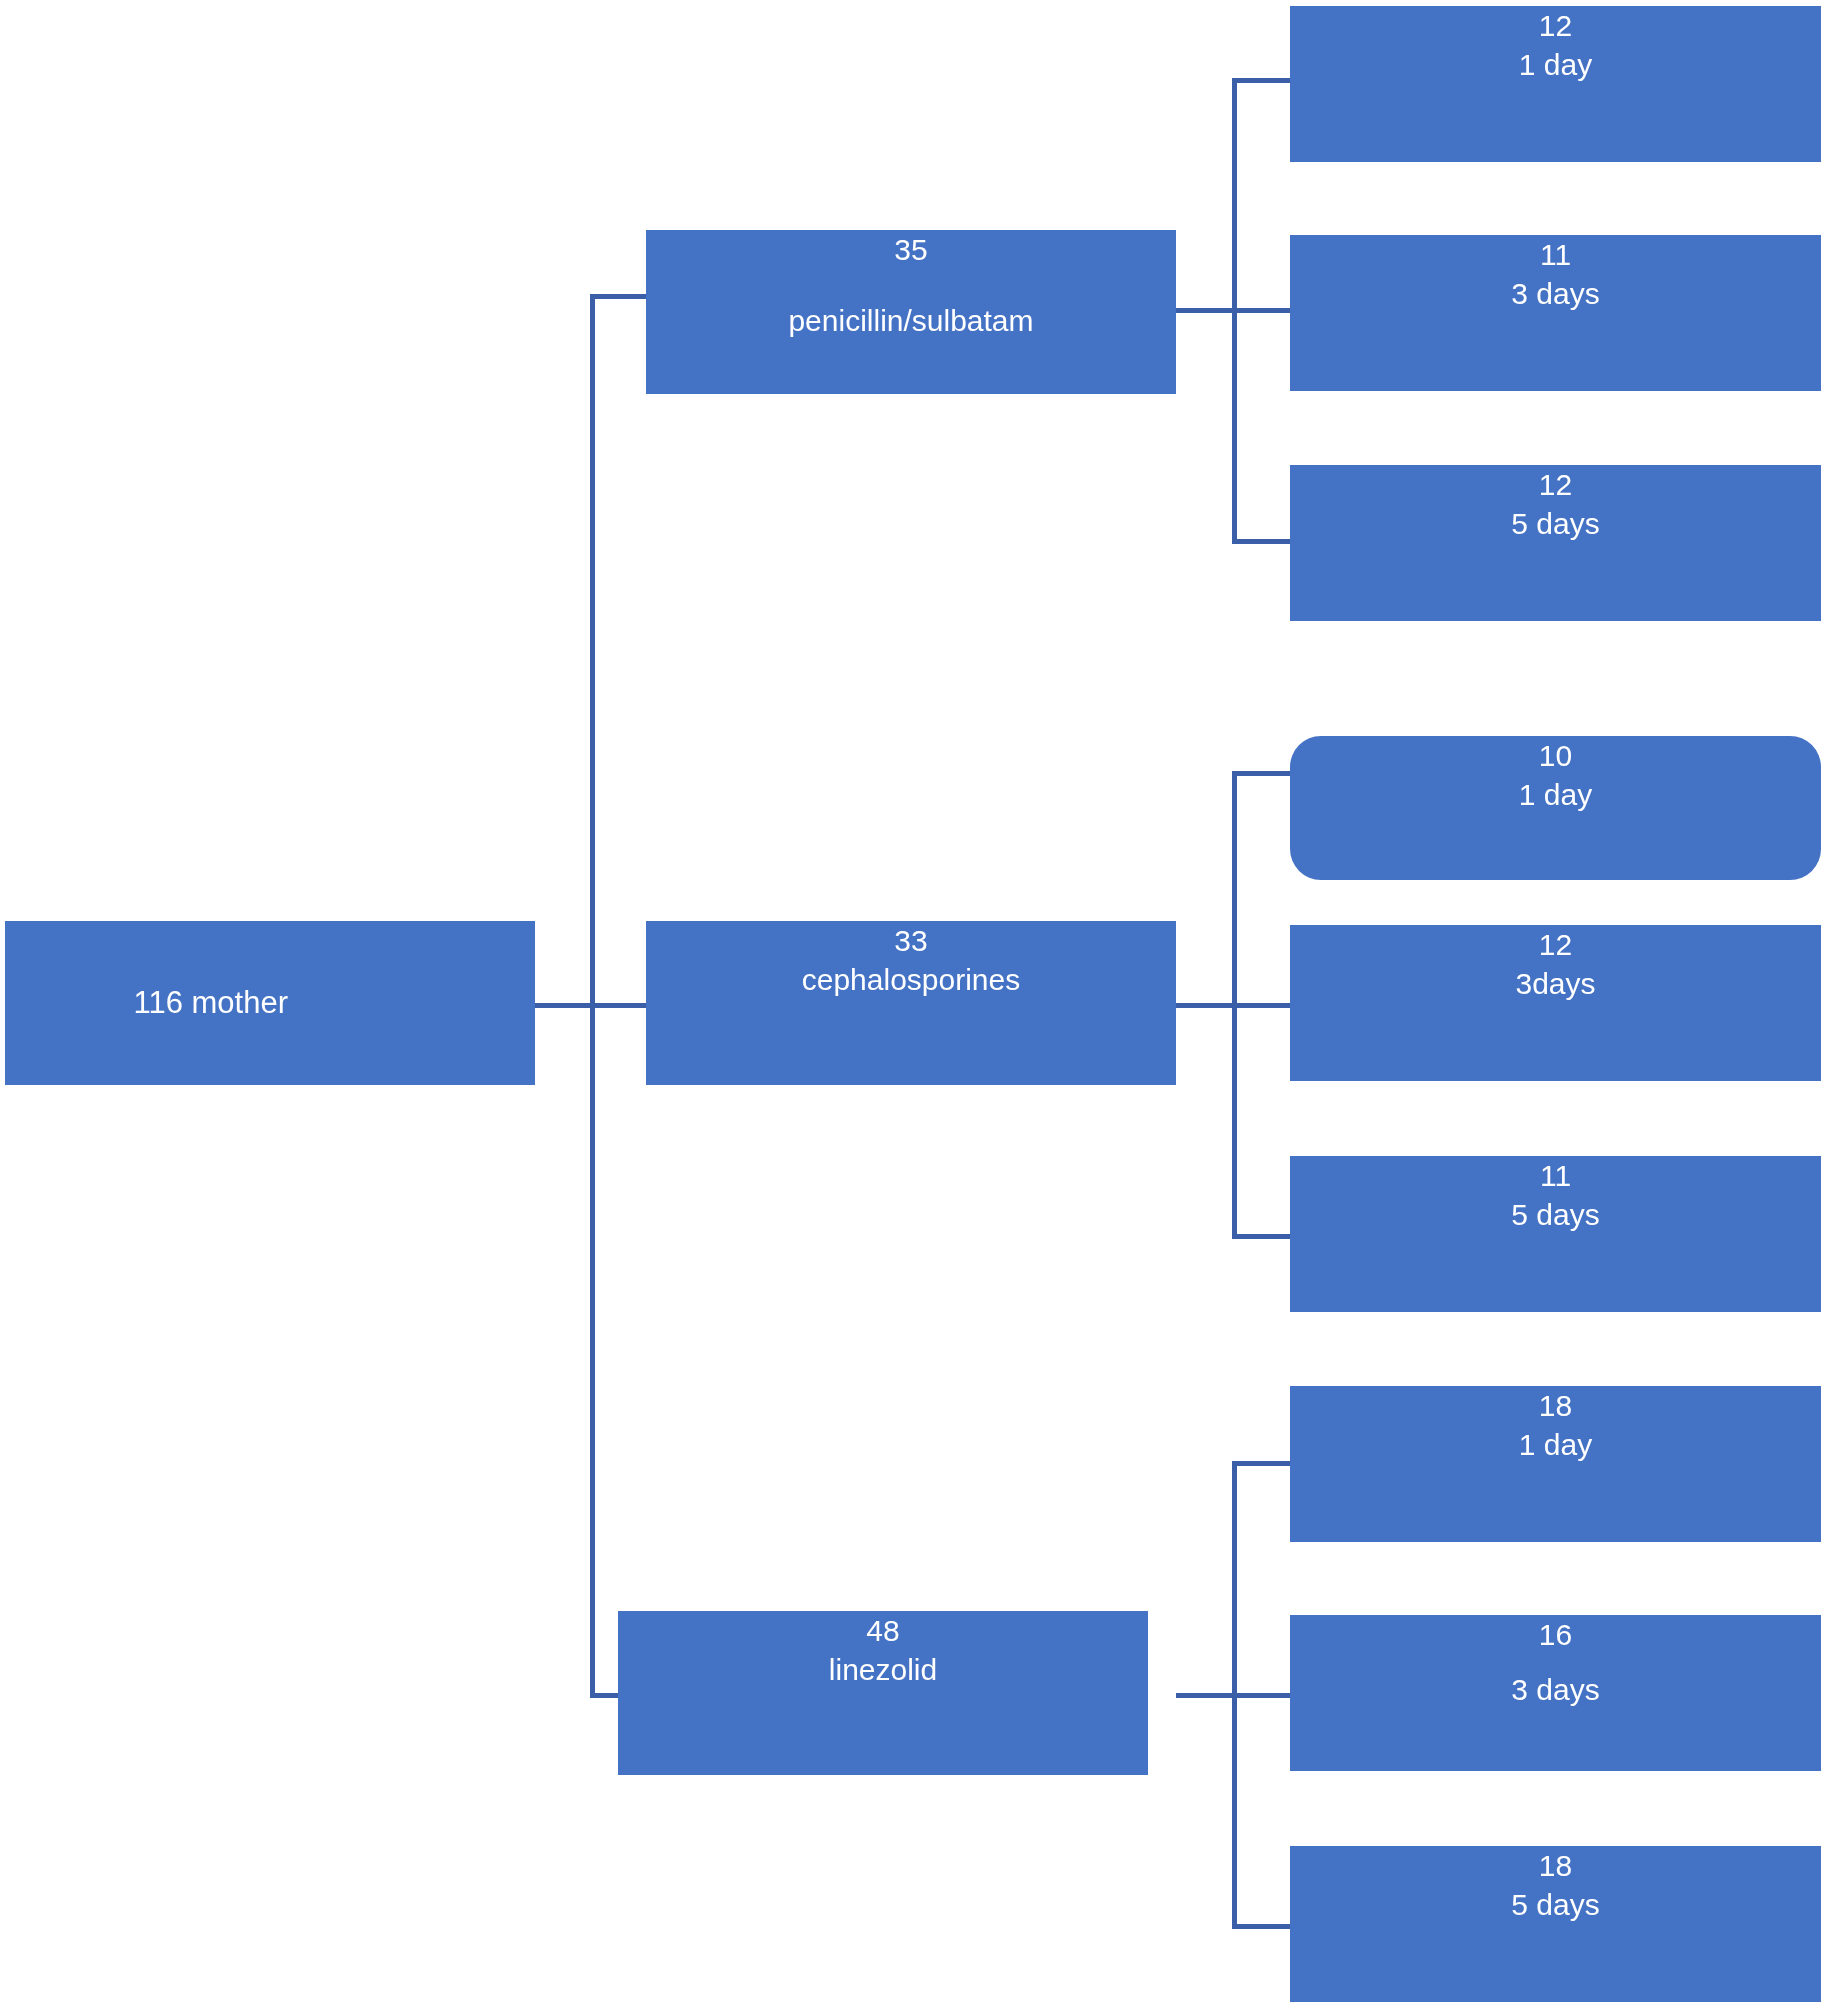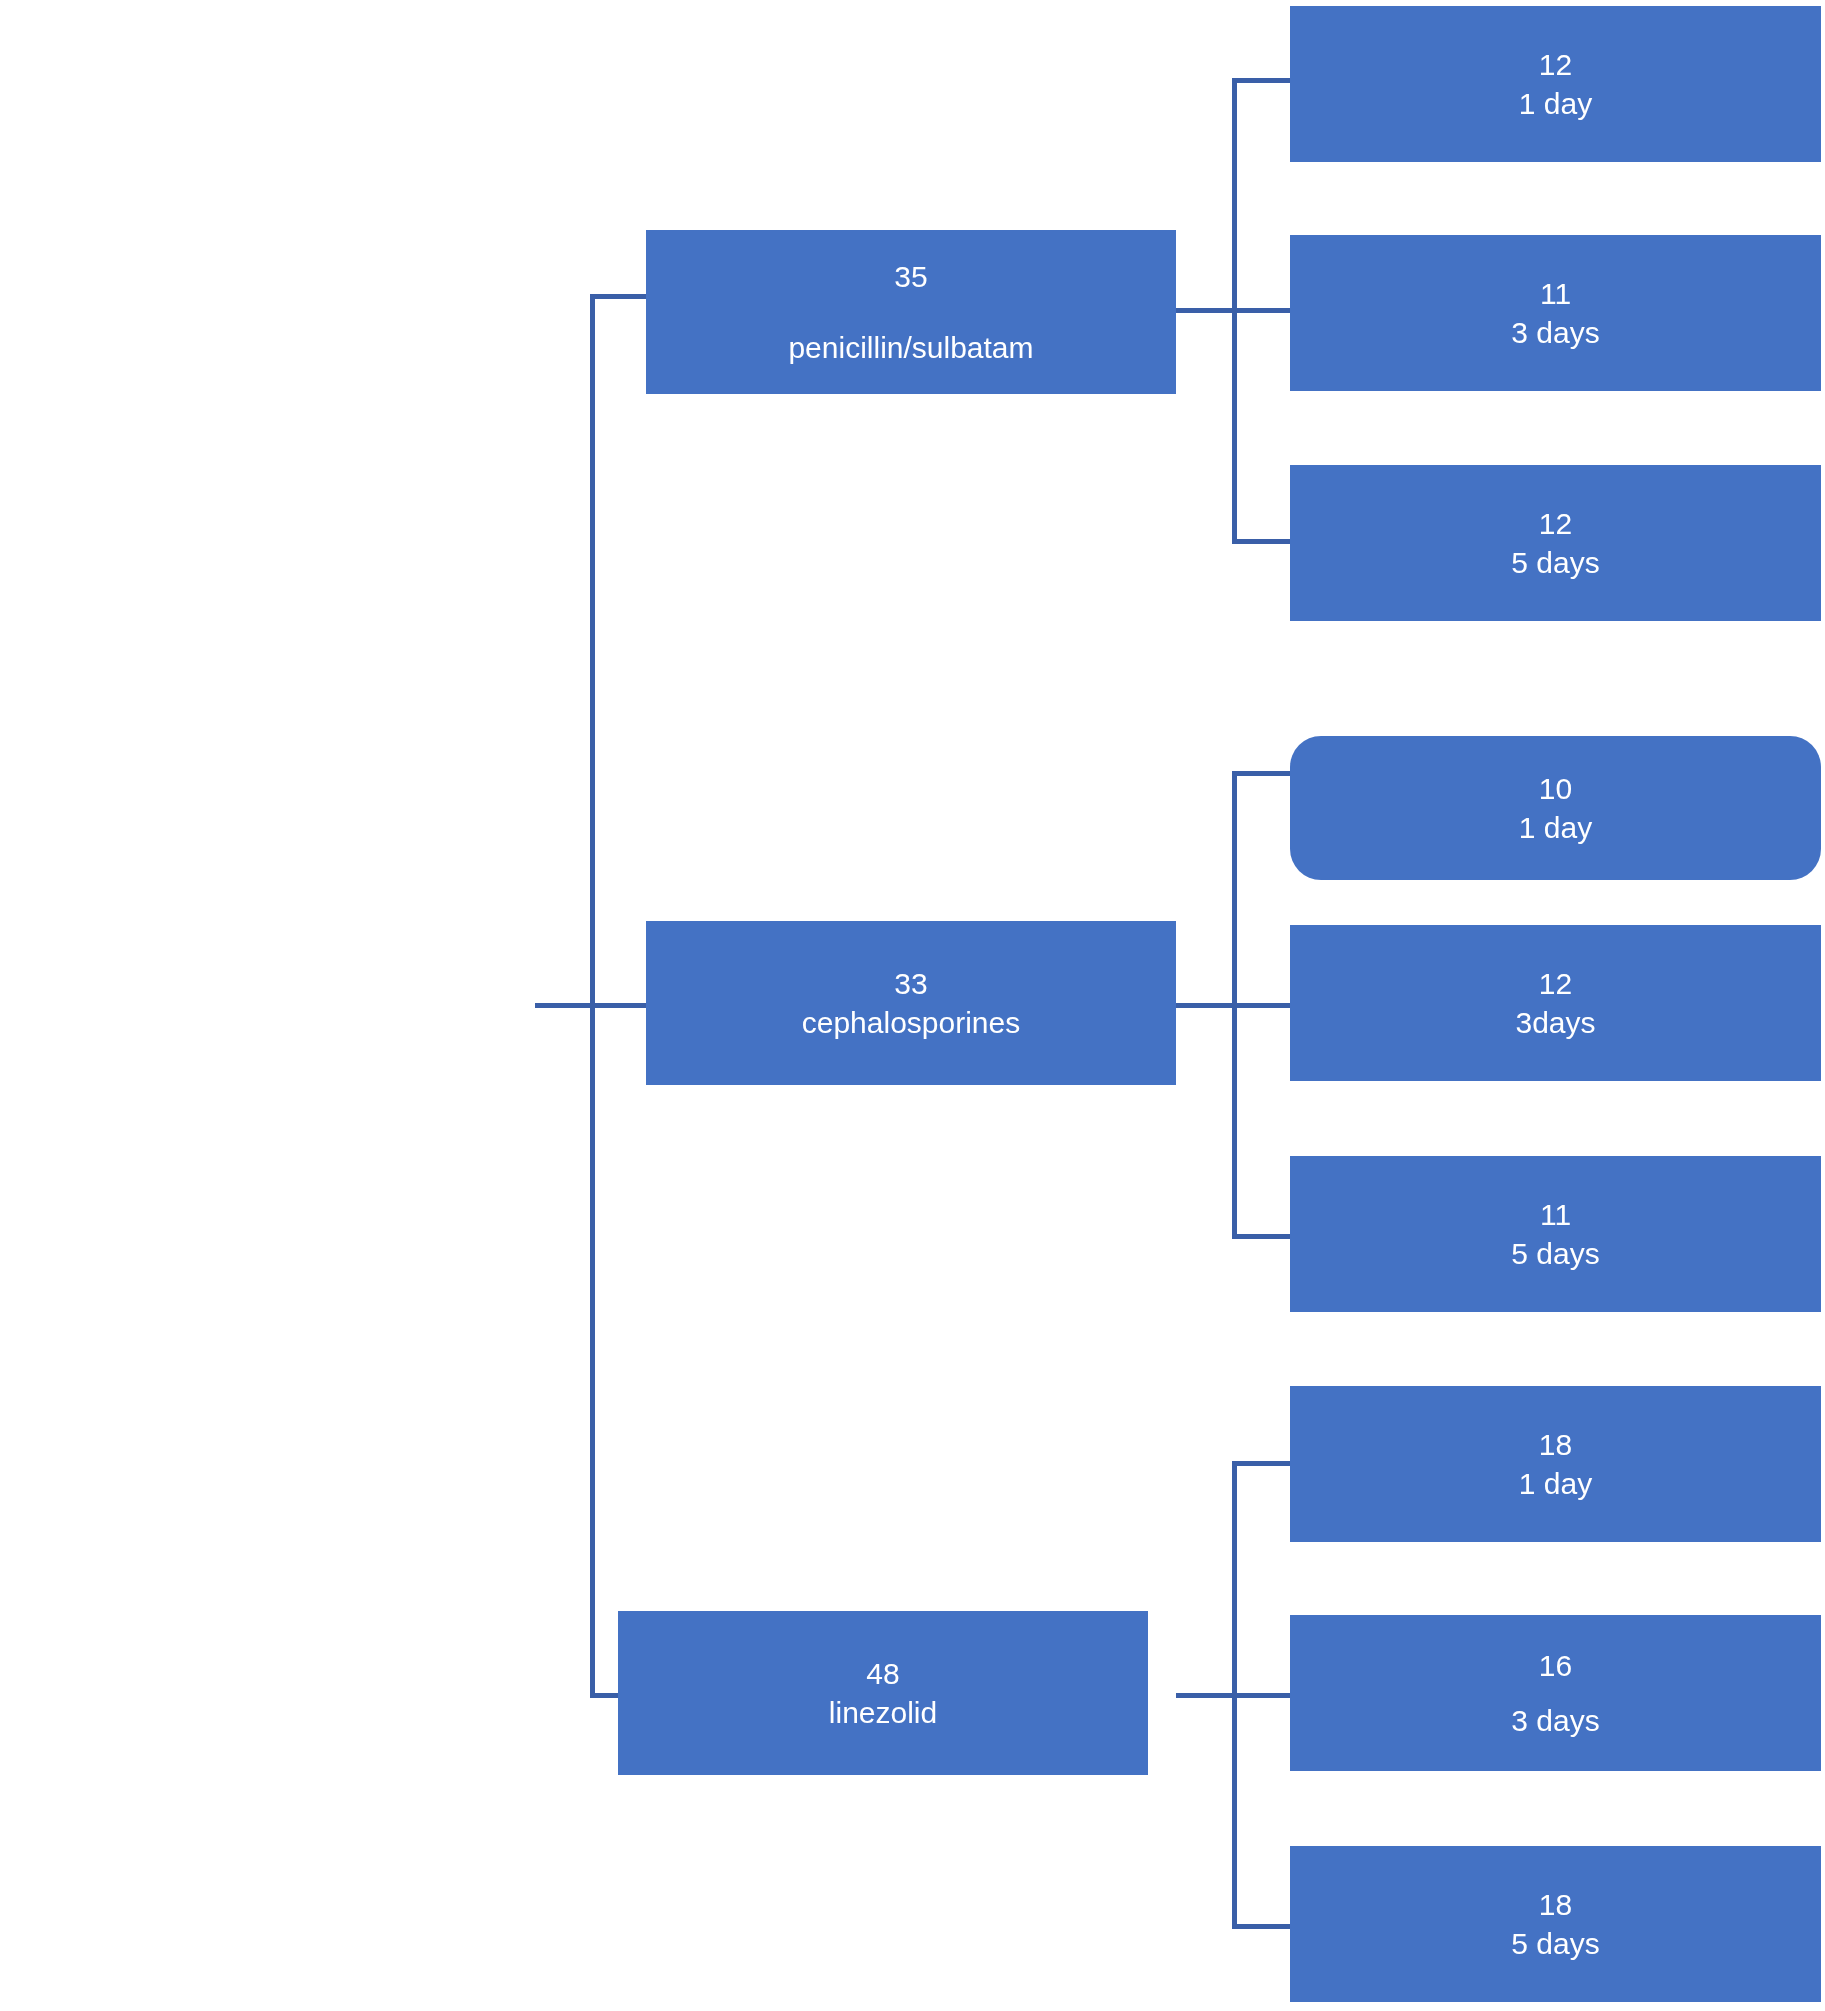"12" .node { justify-content: center -> none }
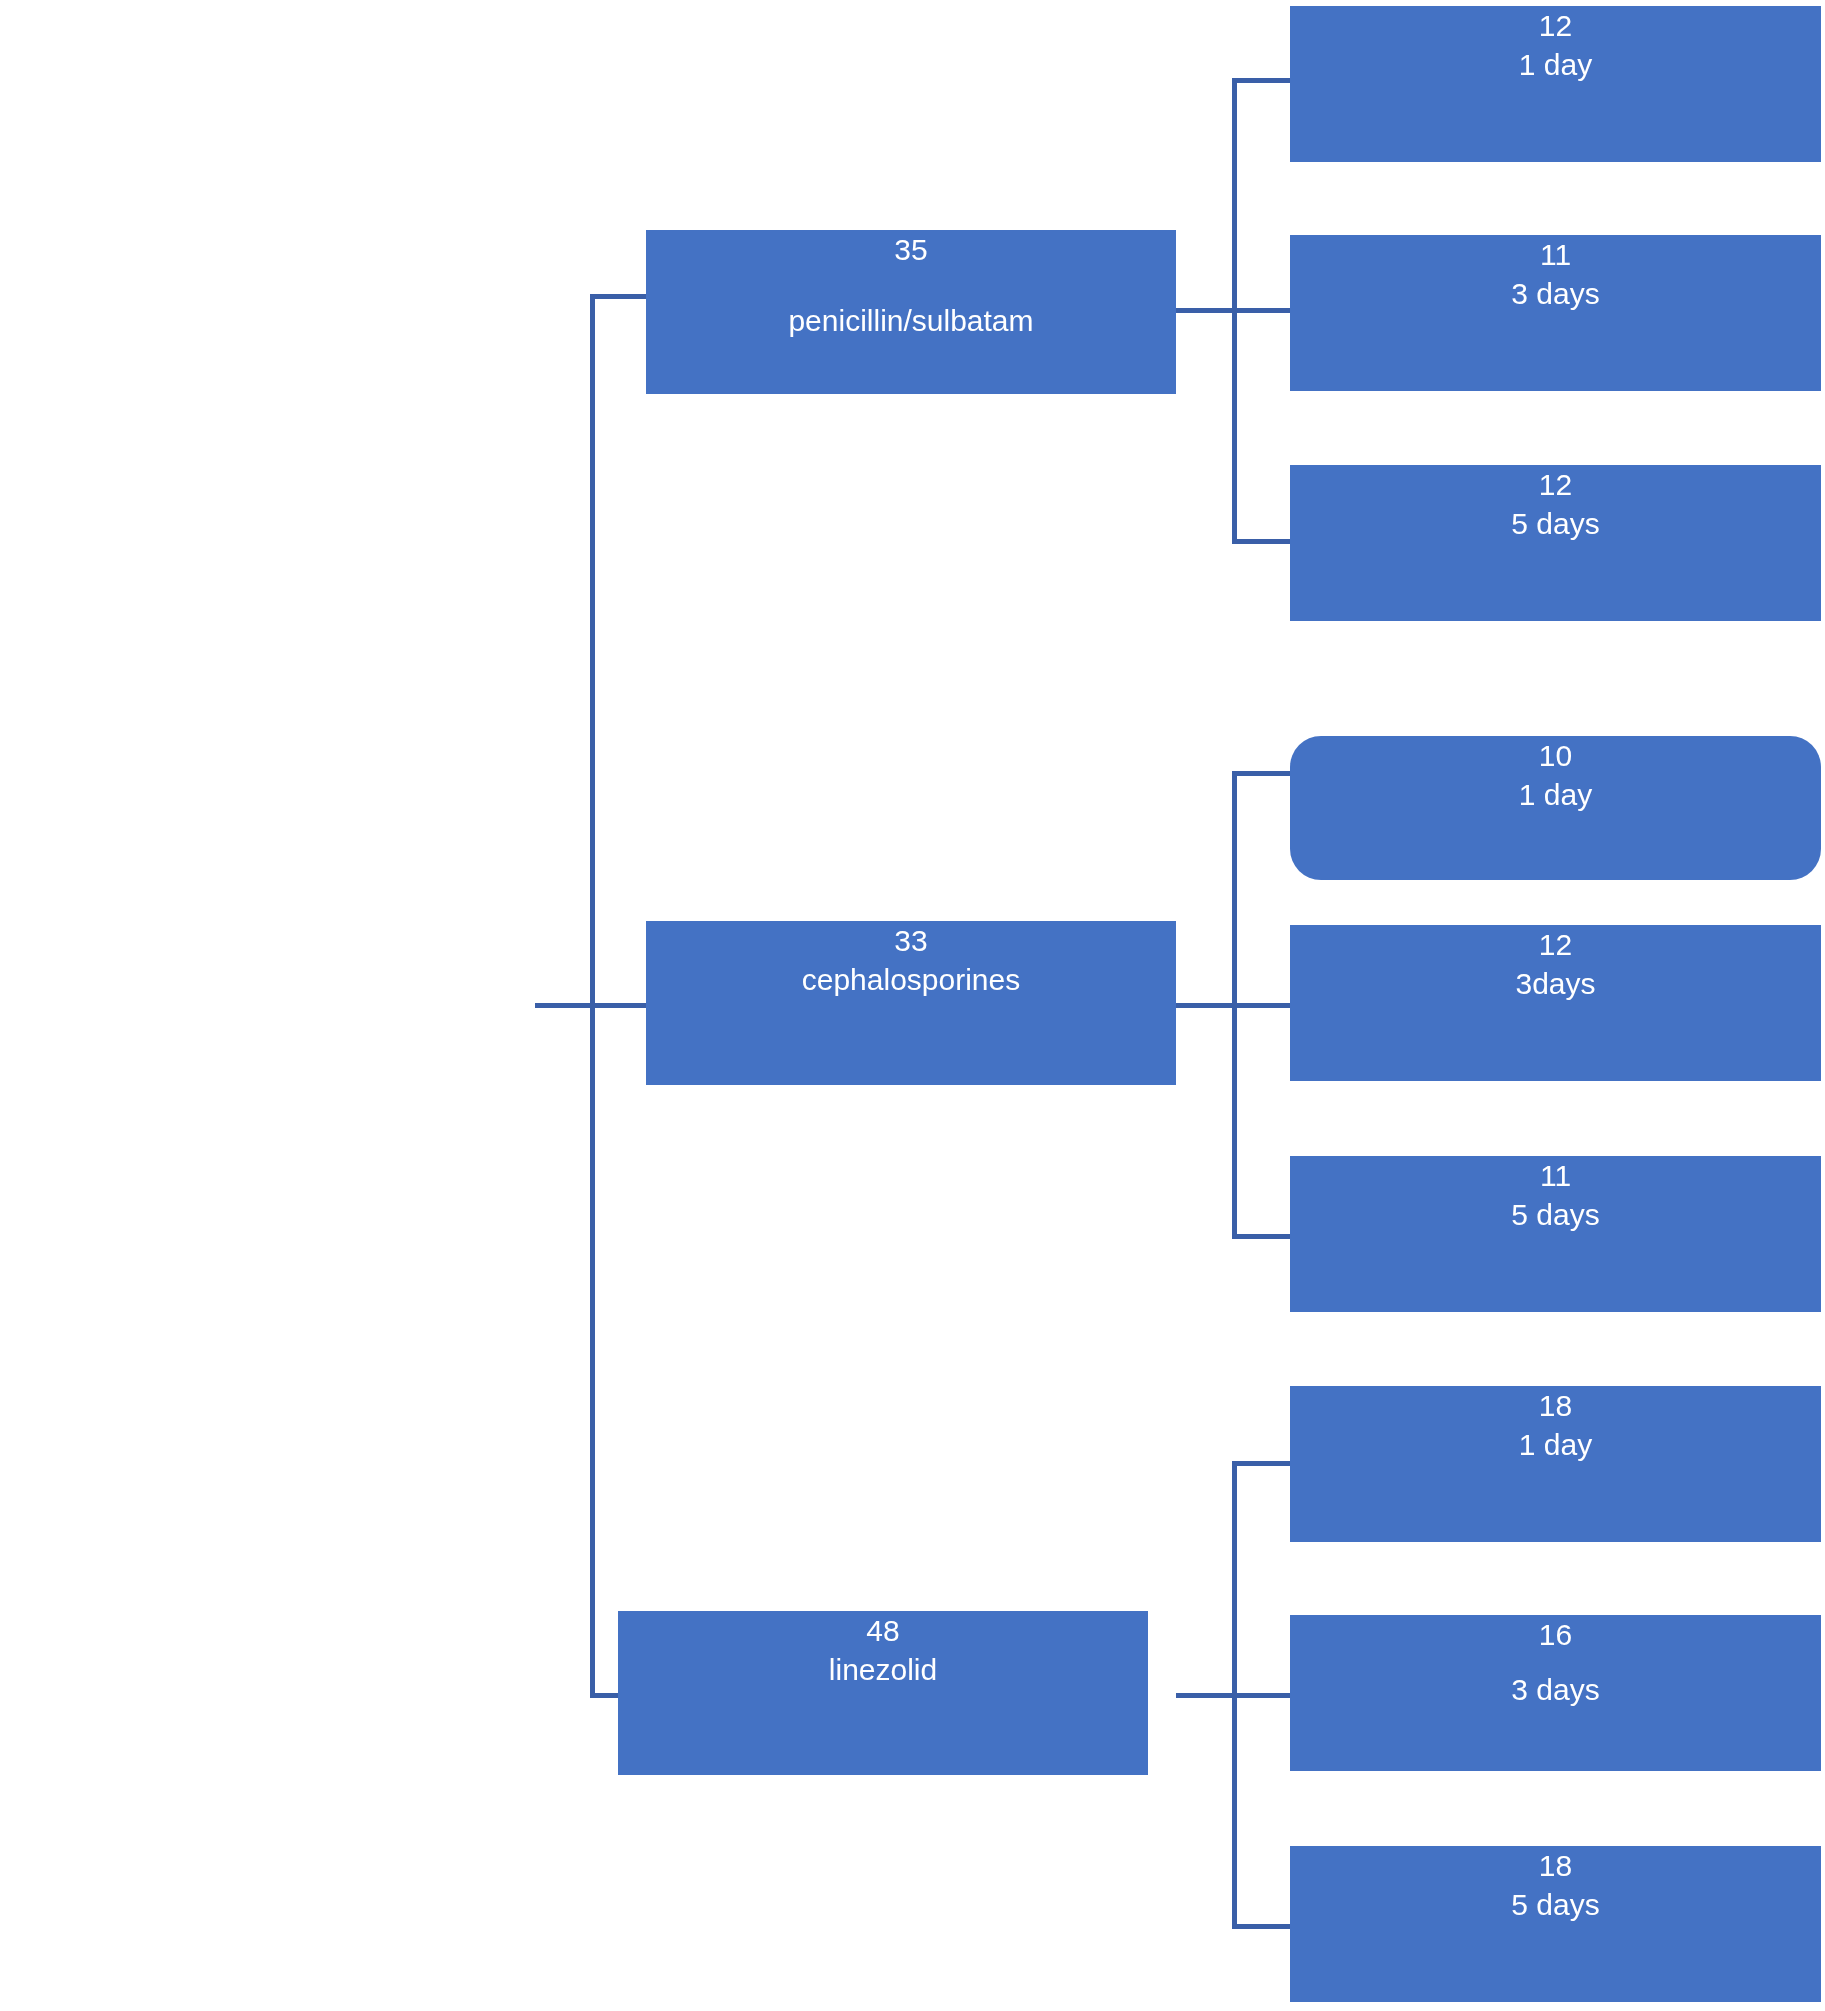"116 mother" div.node { html: none -> <div> <span>116 mother</span> </div> }
